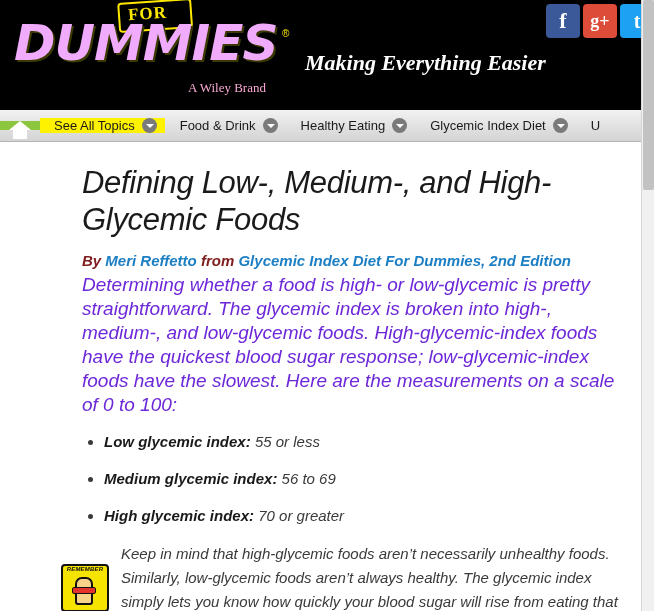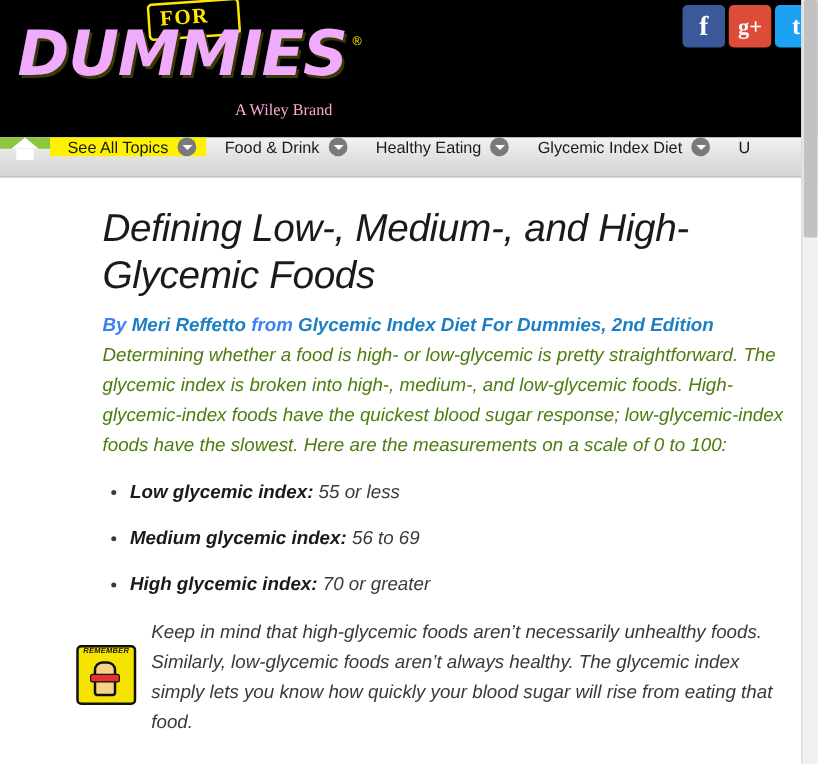"Making Everything Easier" div.tagline { html: none -> <div>Making Everything Easier</div> }
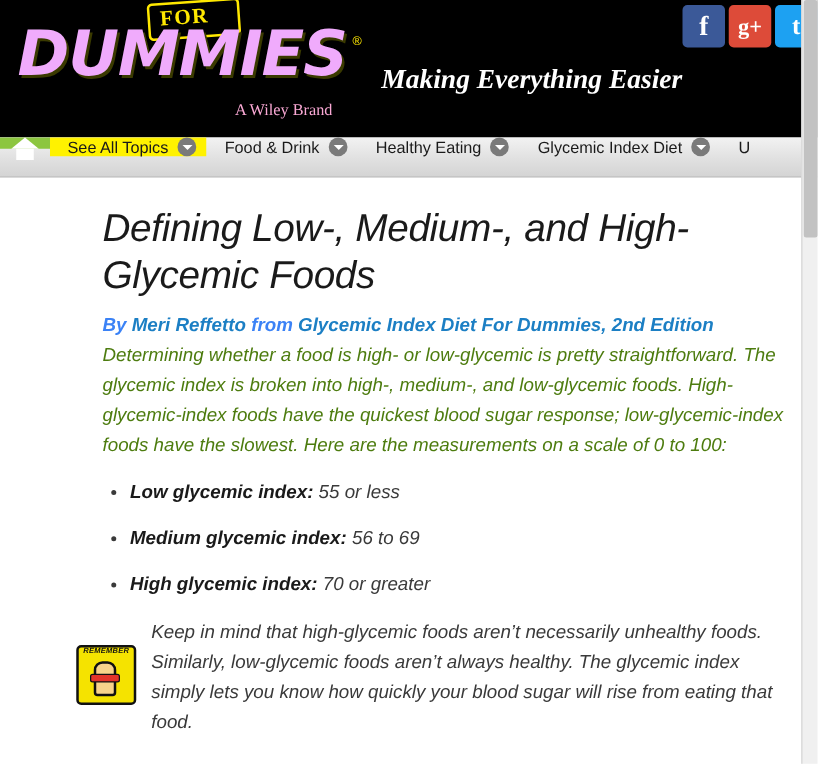"See All Topics" .navbar { align-items: flex-start -> center }
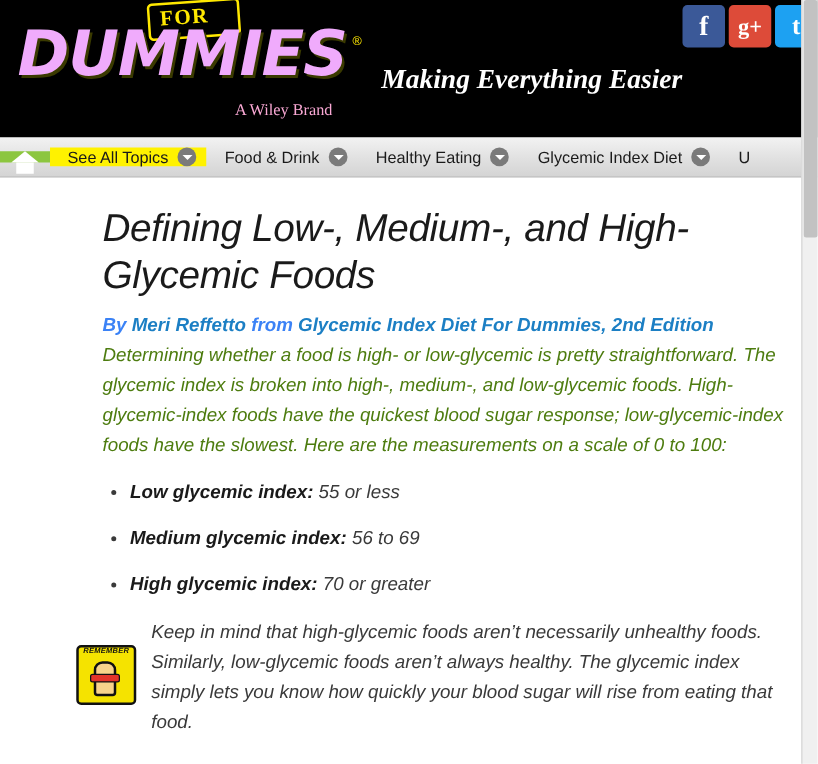"By" .byline .plain { color: #3b82f6 -> #7f1d1d }
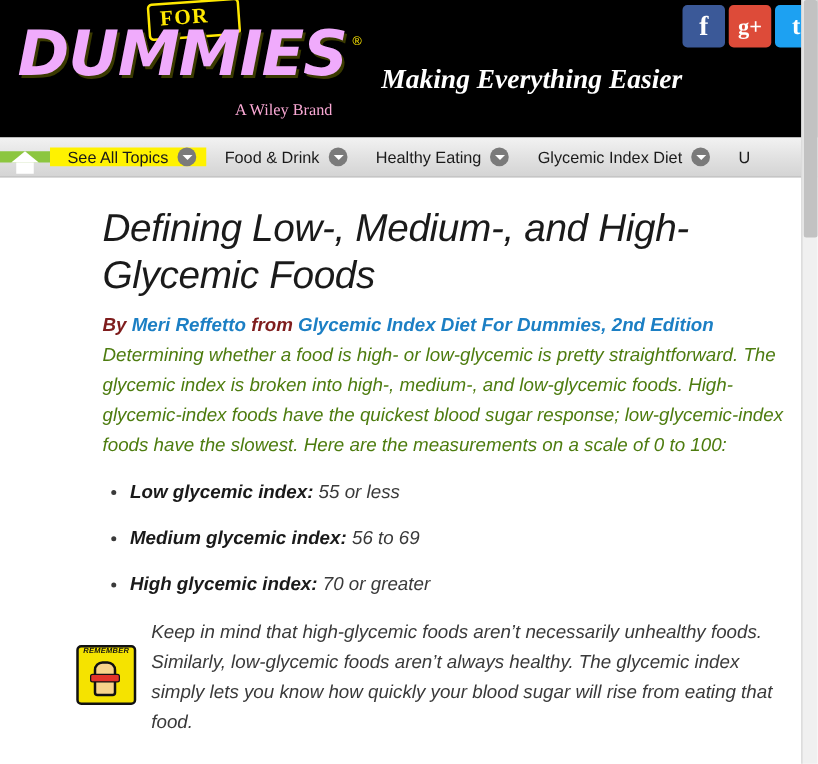"Determining whether a food is" .body-text { color: #4d7c0f -> #6d28d9; font-size: 15px -> 19px }
